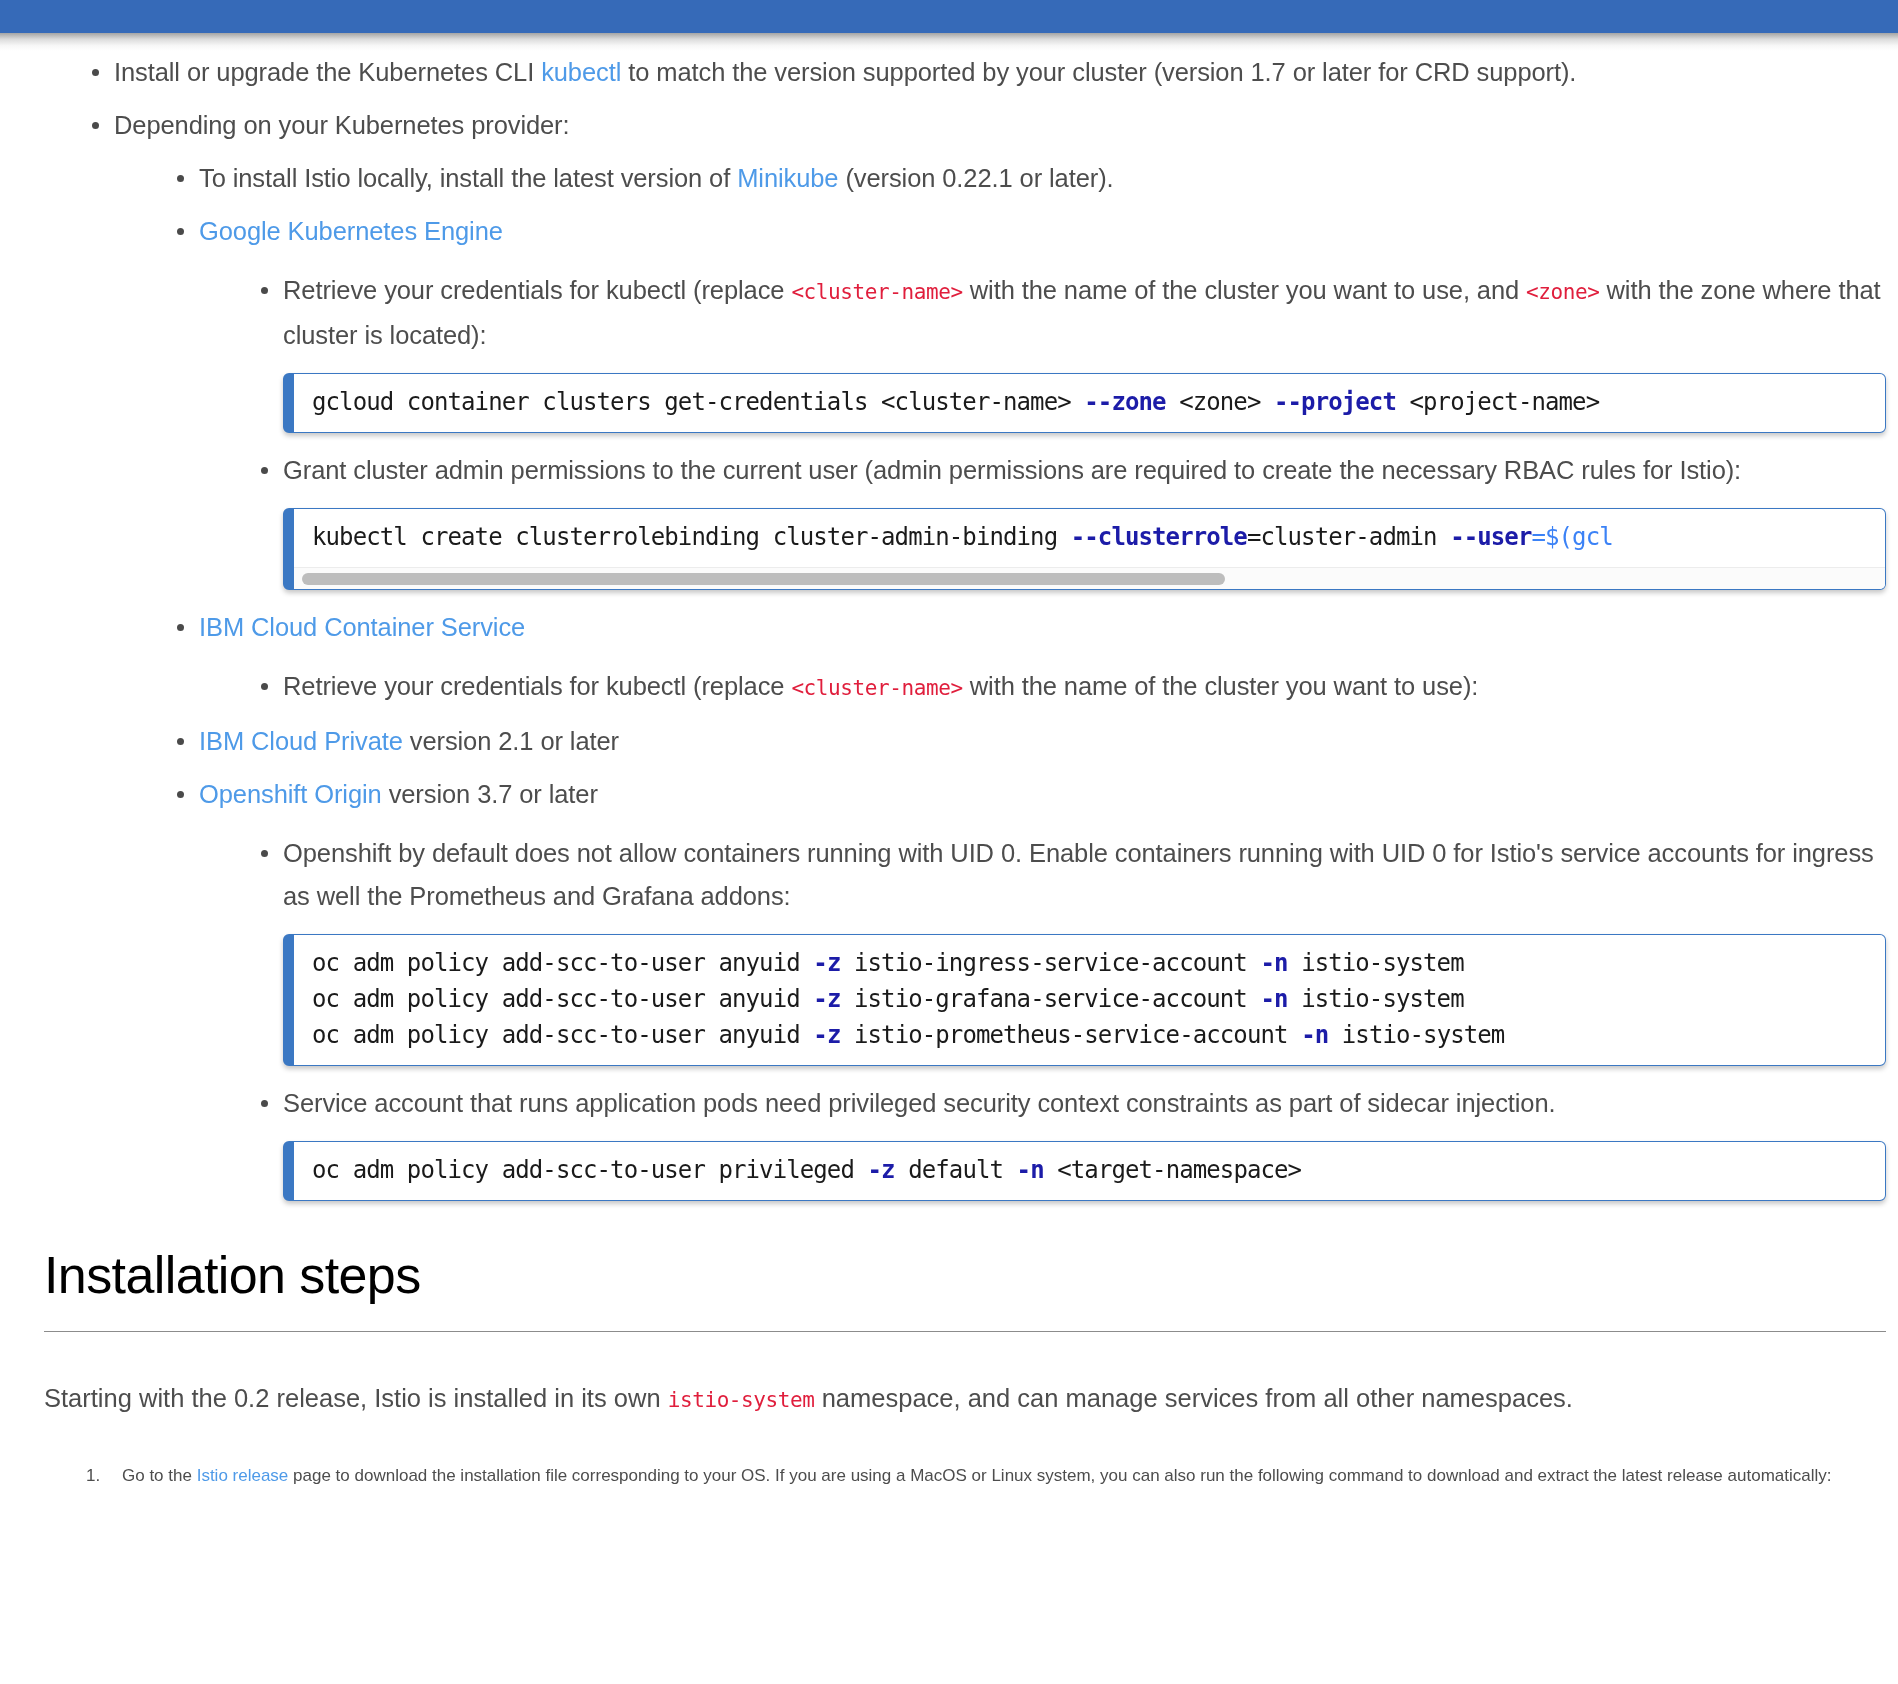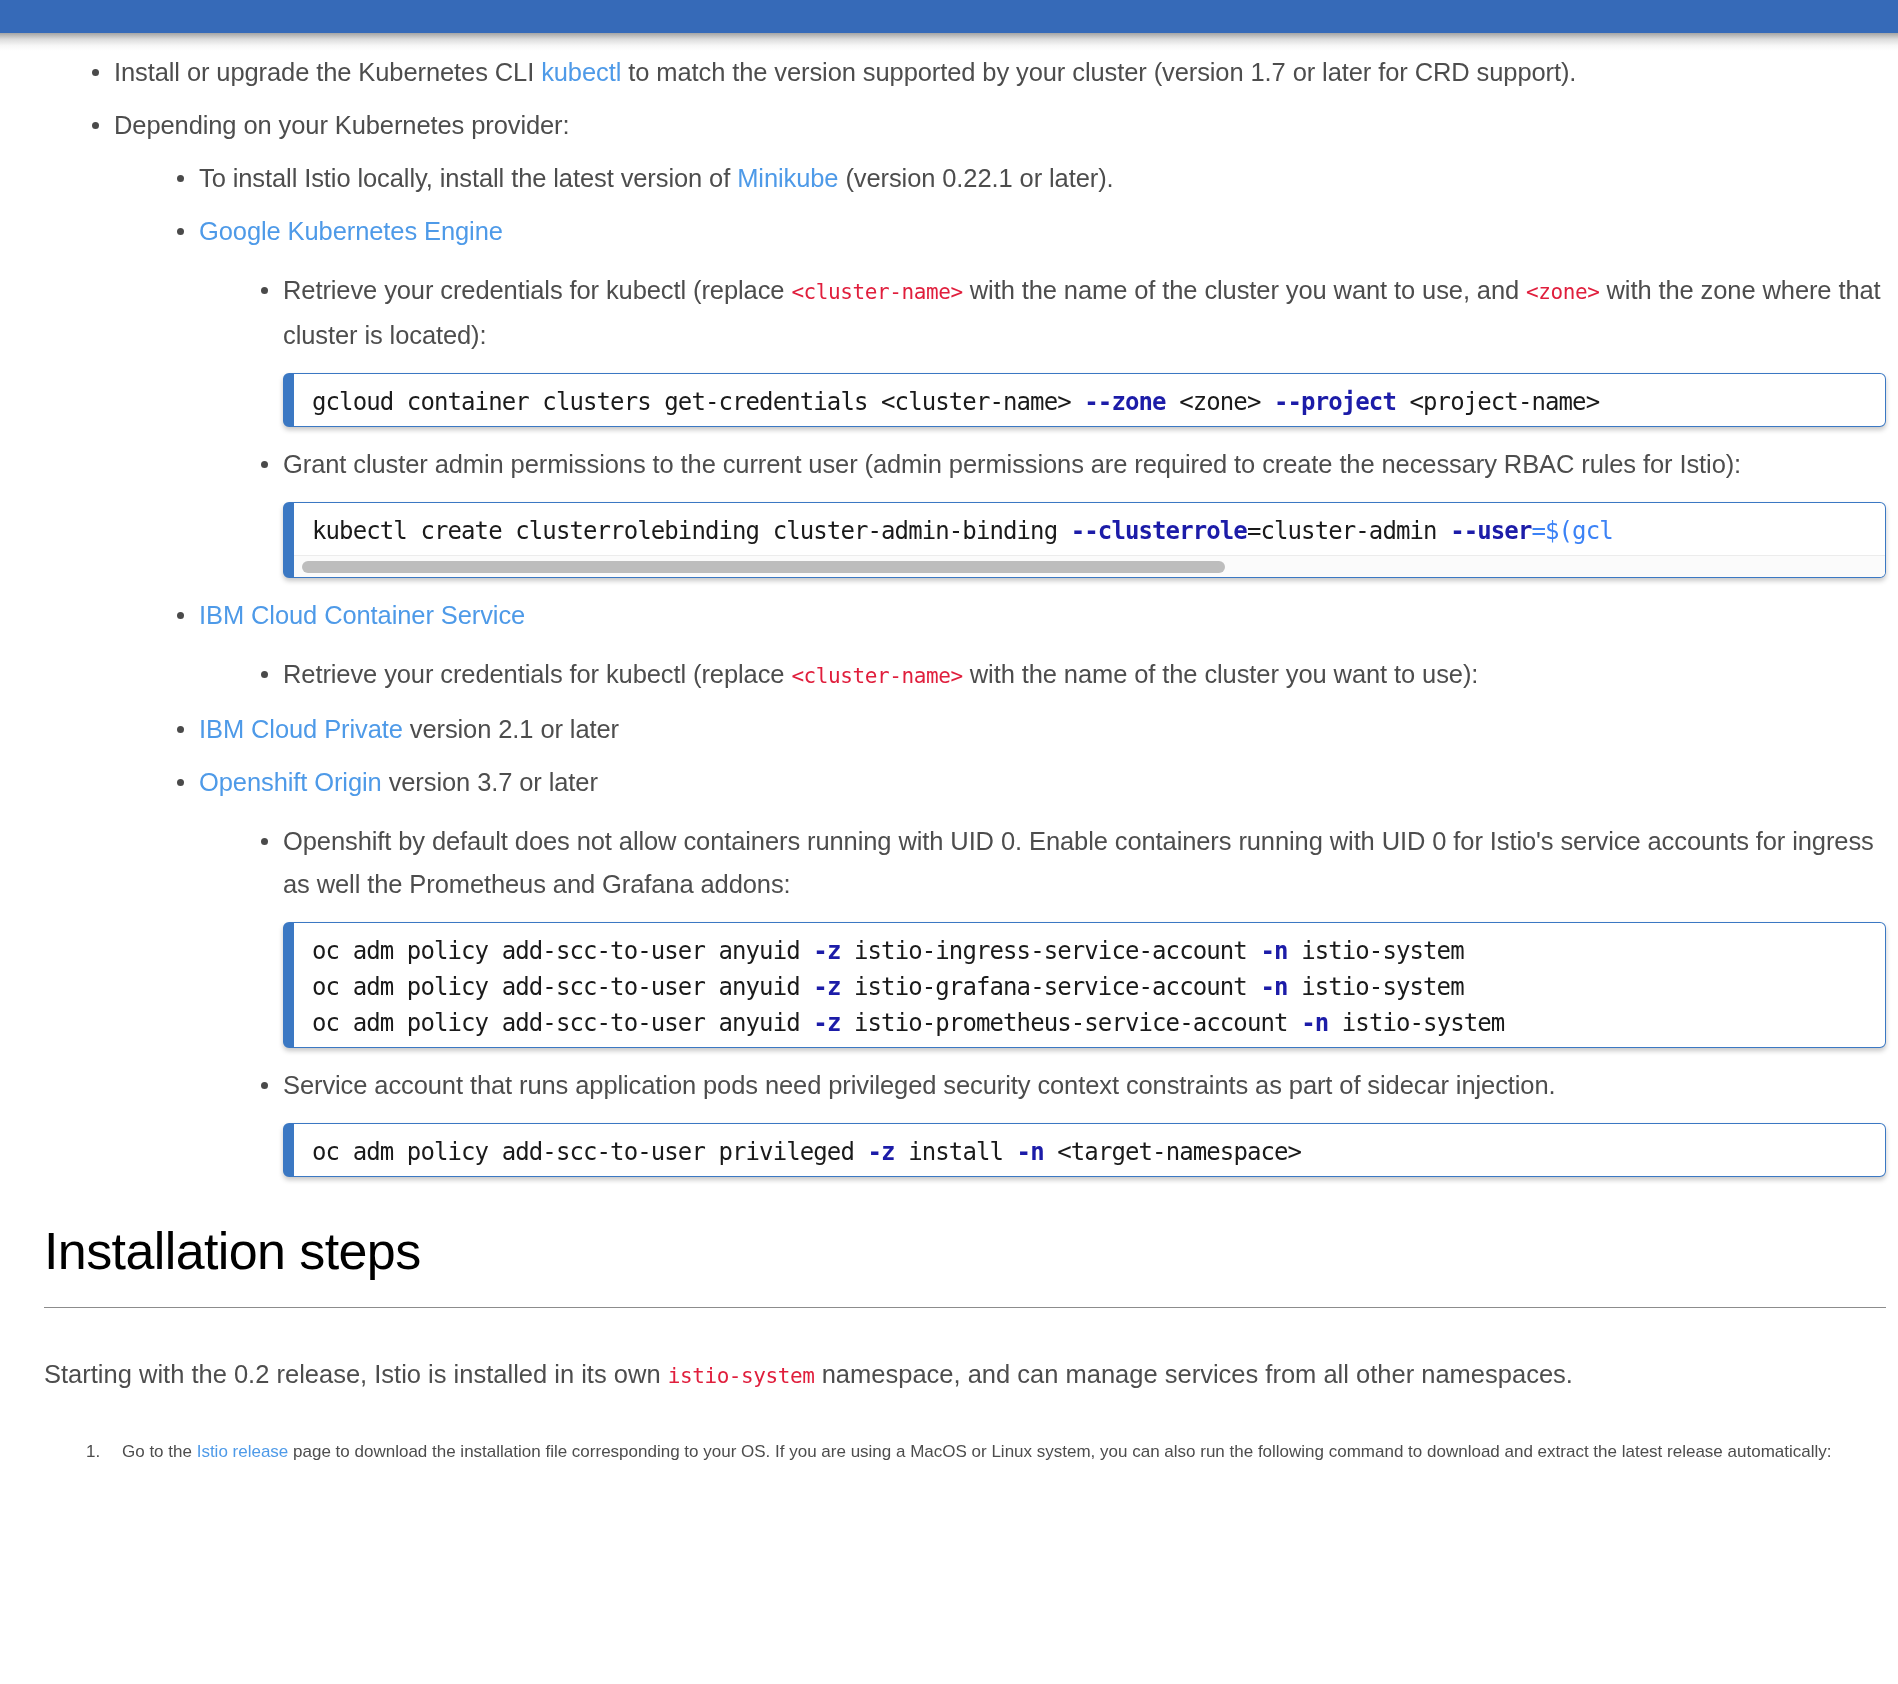"gcloud container clusters" .codeblock .codeinner { padding: 10px 14px 6px 18px -> 10px 14px 12px 18px }
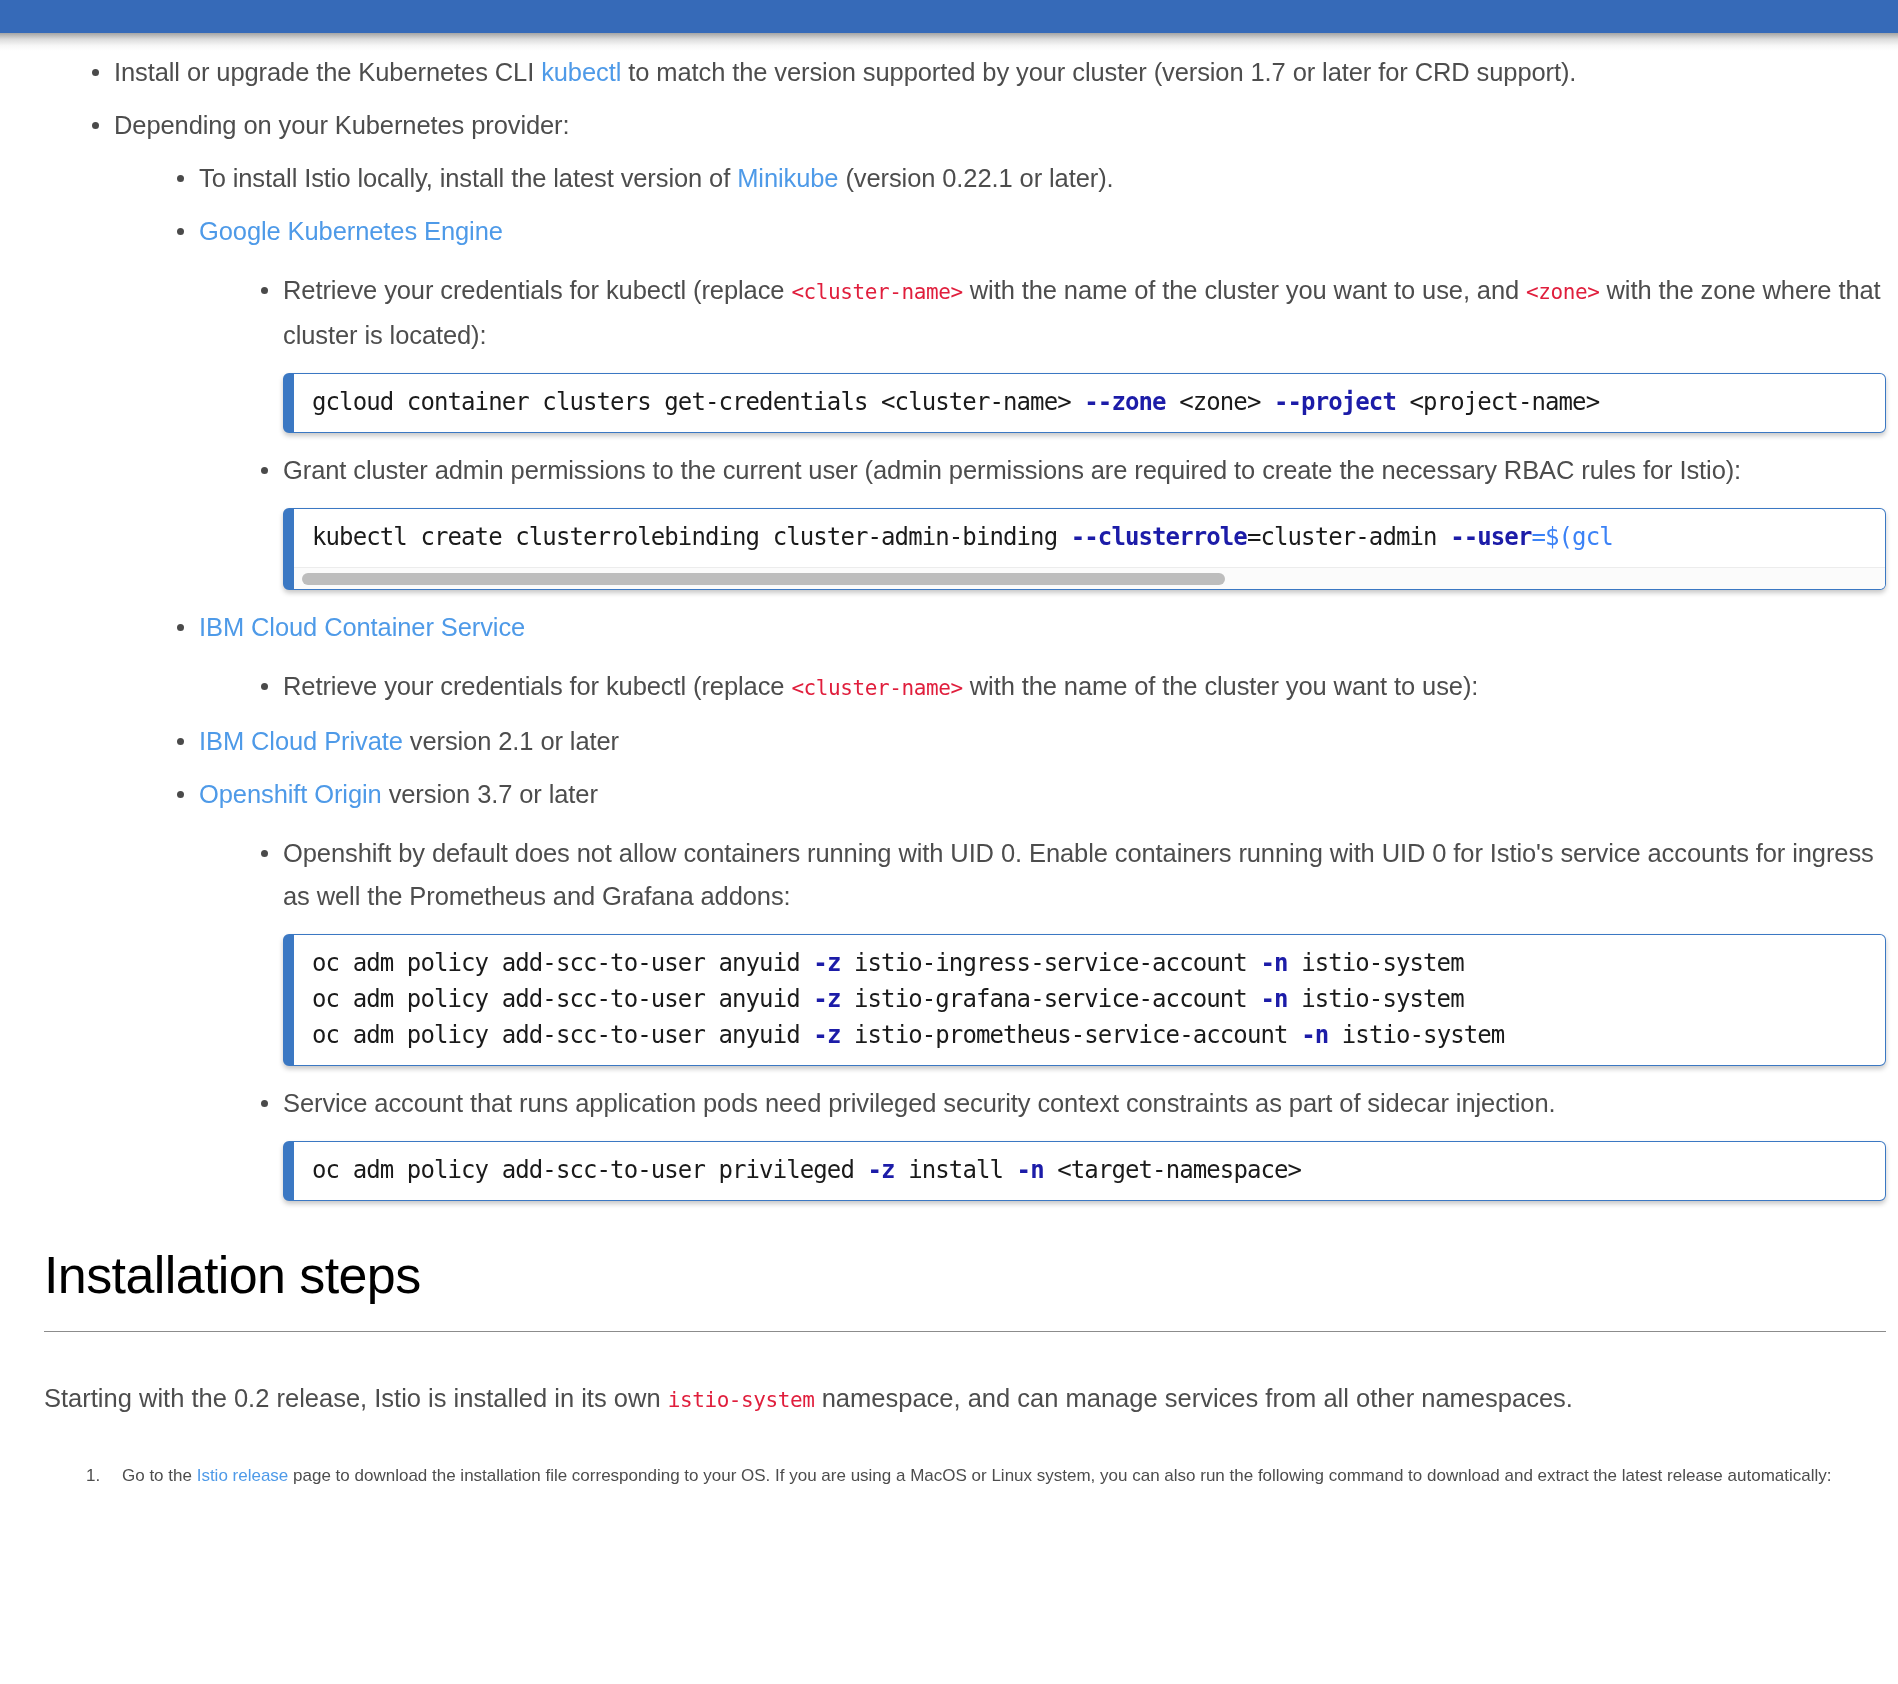"install" span { text: install -> default }
